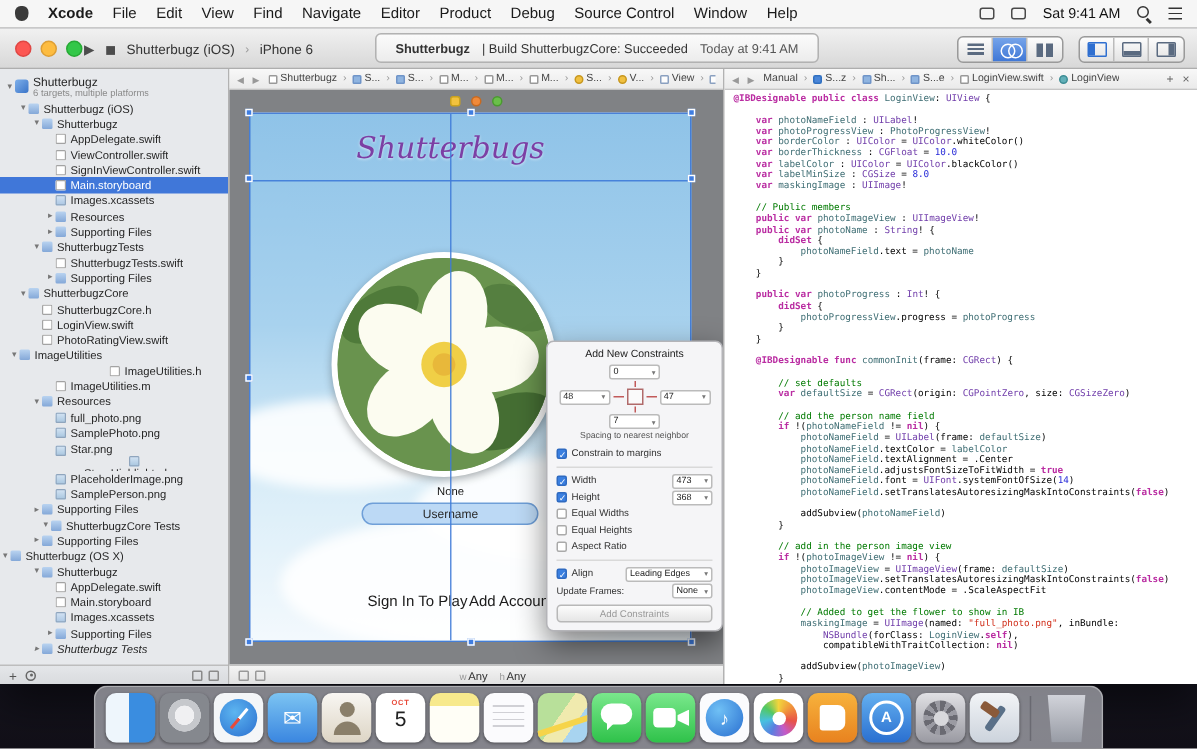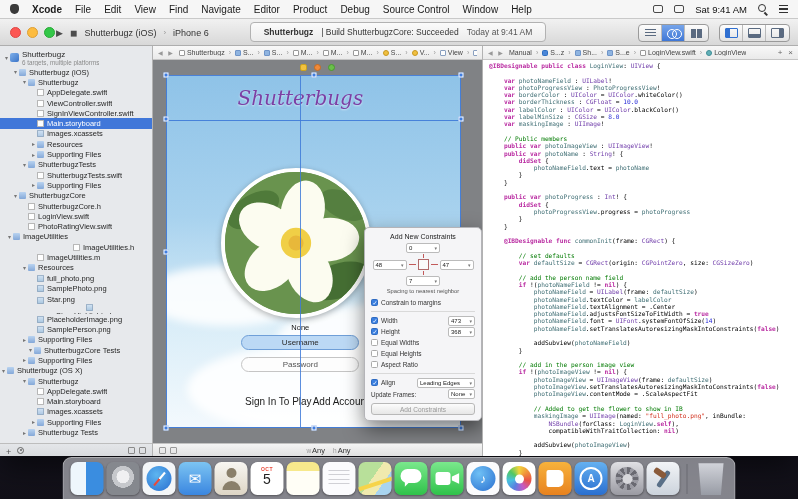"Password" div.tf { html: <div>Password</div> -> none }
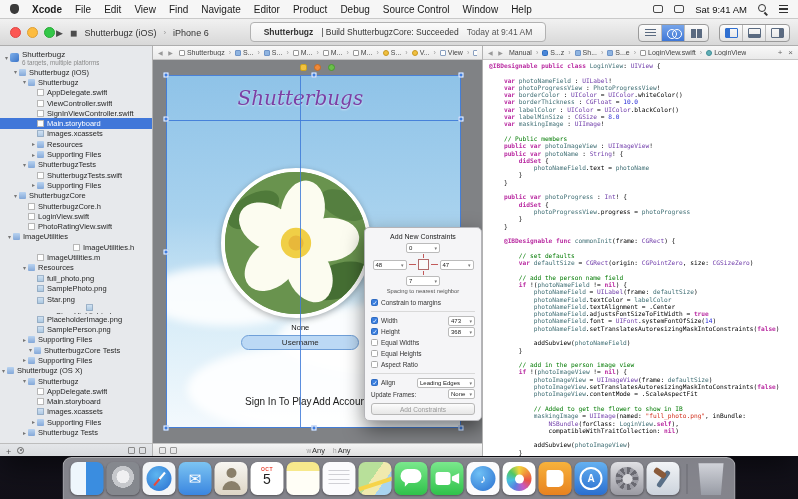"Shutterbugz Tests" div.trow { font-style: none -> italic }
